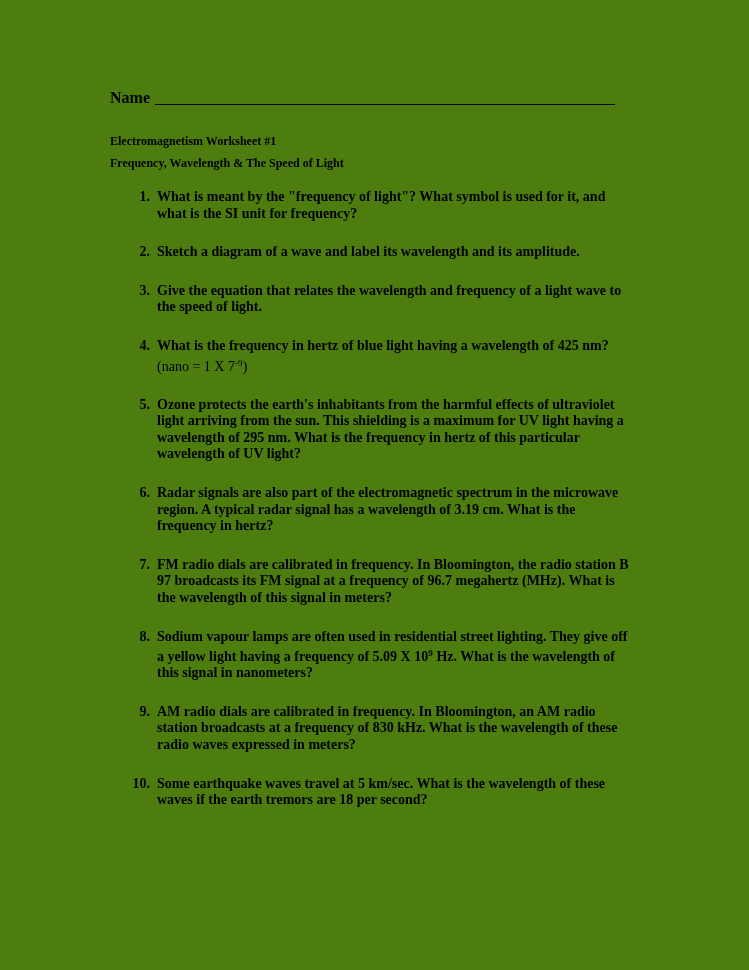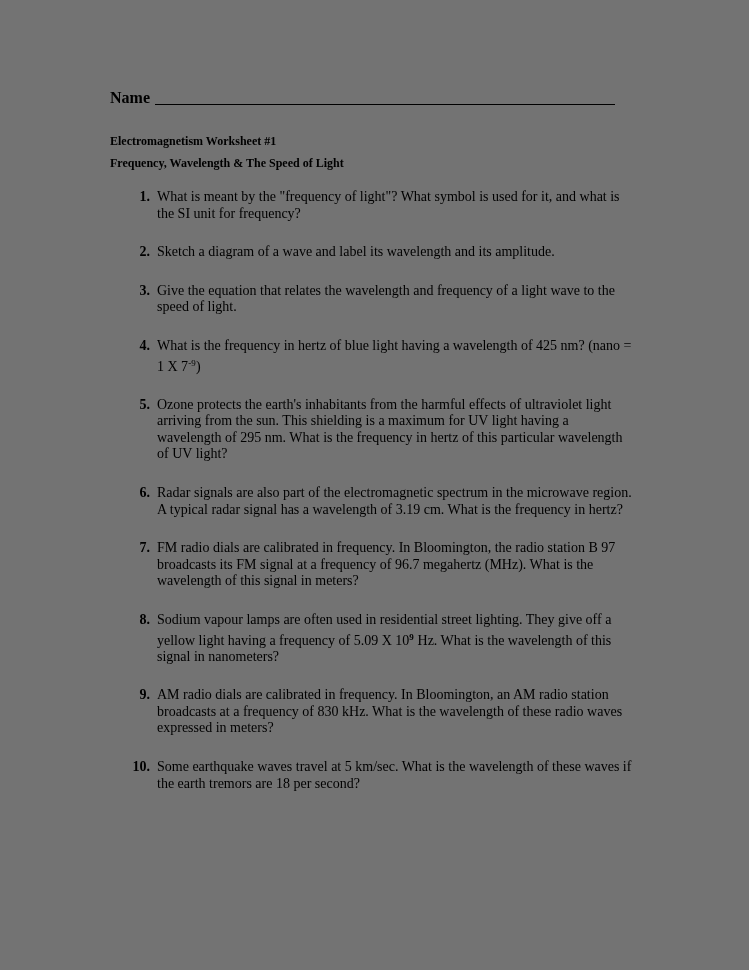"Name" .page { background: #737373 -> #4d7c0f }
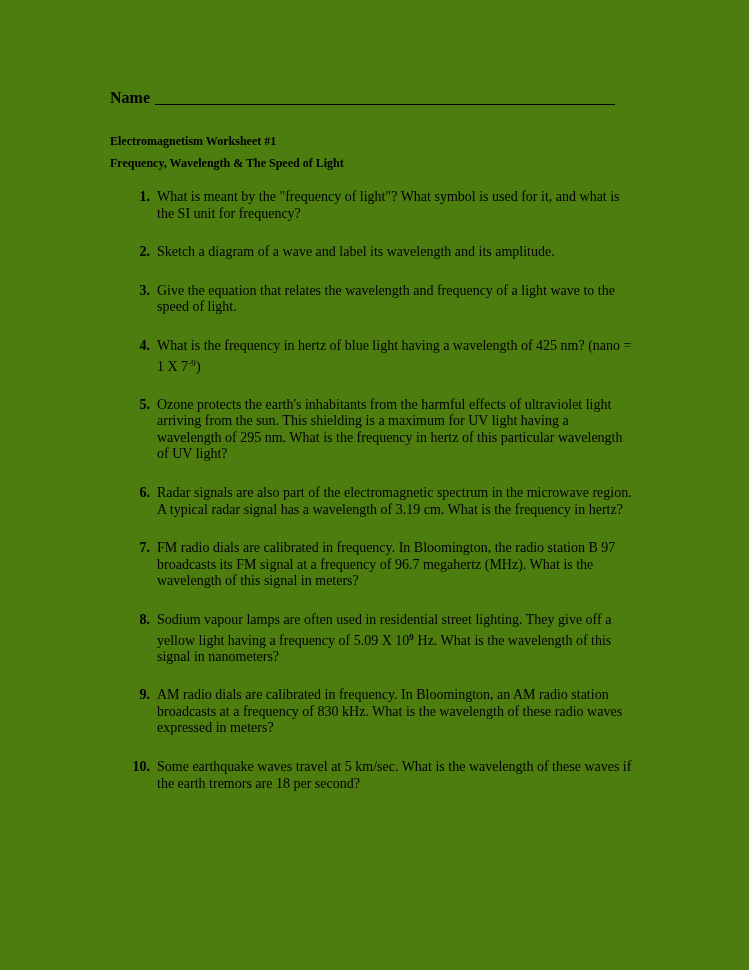"What is meant by the" .seg-bold { font-weight: normal -> bold }
